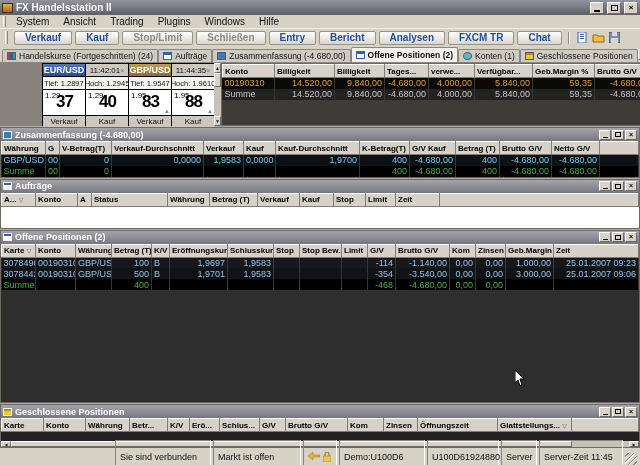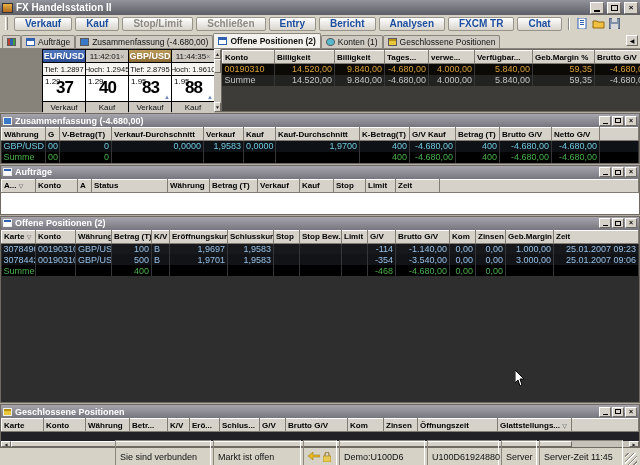"System" div.menubar { html: none -> <div> <span></span> <span>System</span> <span>Ansicht</span> <span>Trading</span> <span>Plugins</span> <span>Windows</span> <span>Hilfe</span> </div> }
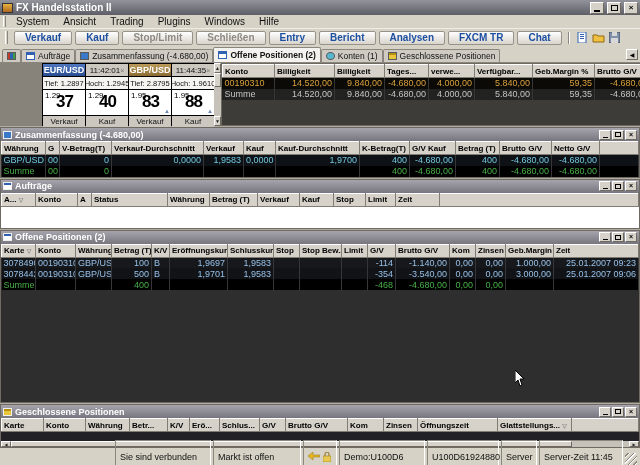"Handelskurse (Fortgeschritten) (24)" span { html: none -> <span>Handelskurse (Fortgeschritten) (24)</span> }
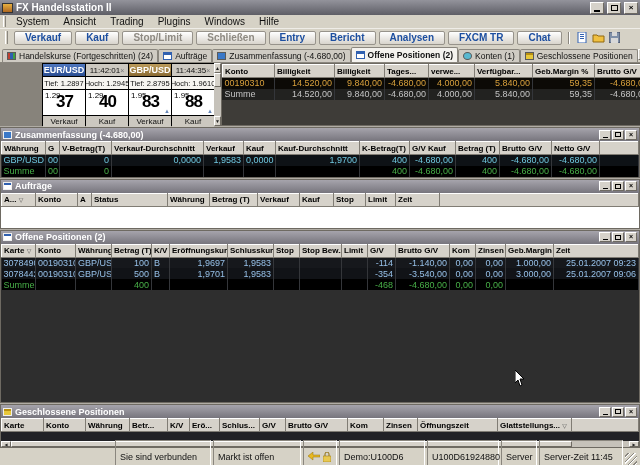"Tief: 2.8795" div.q-hl { text: 2.8795 -> 1.9547 }
